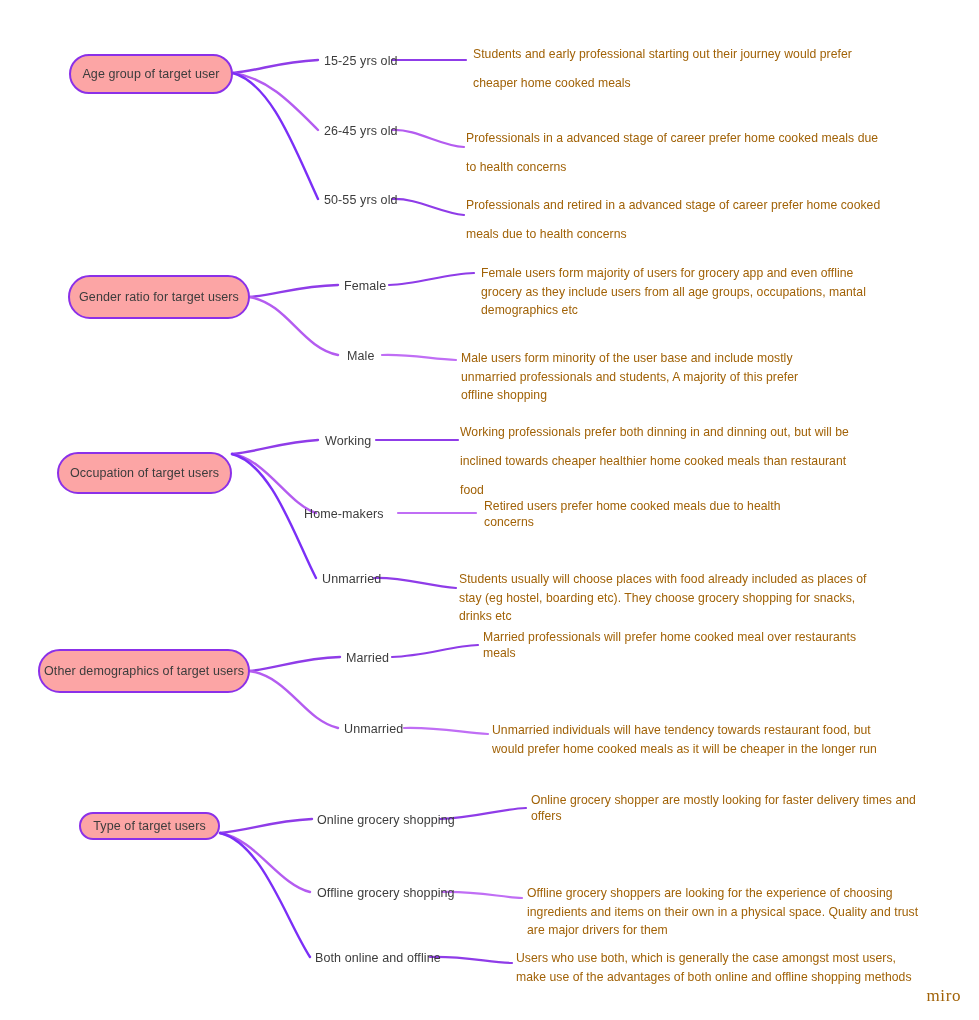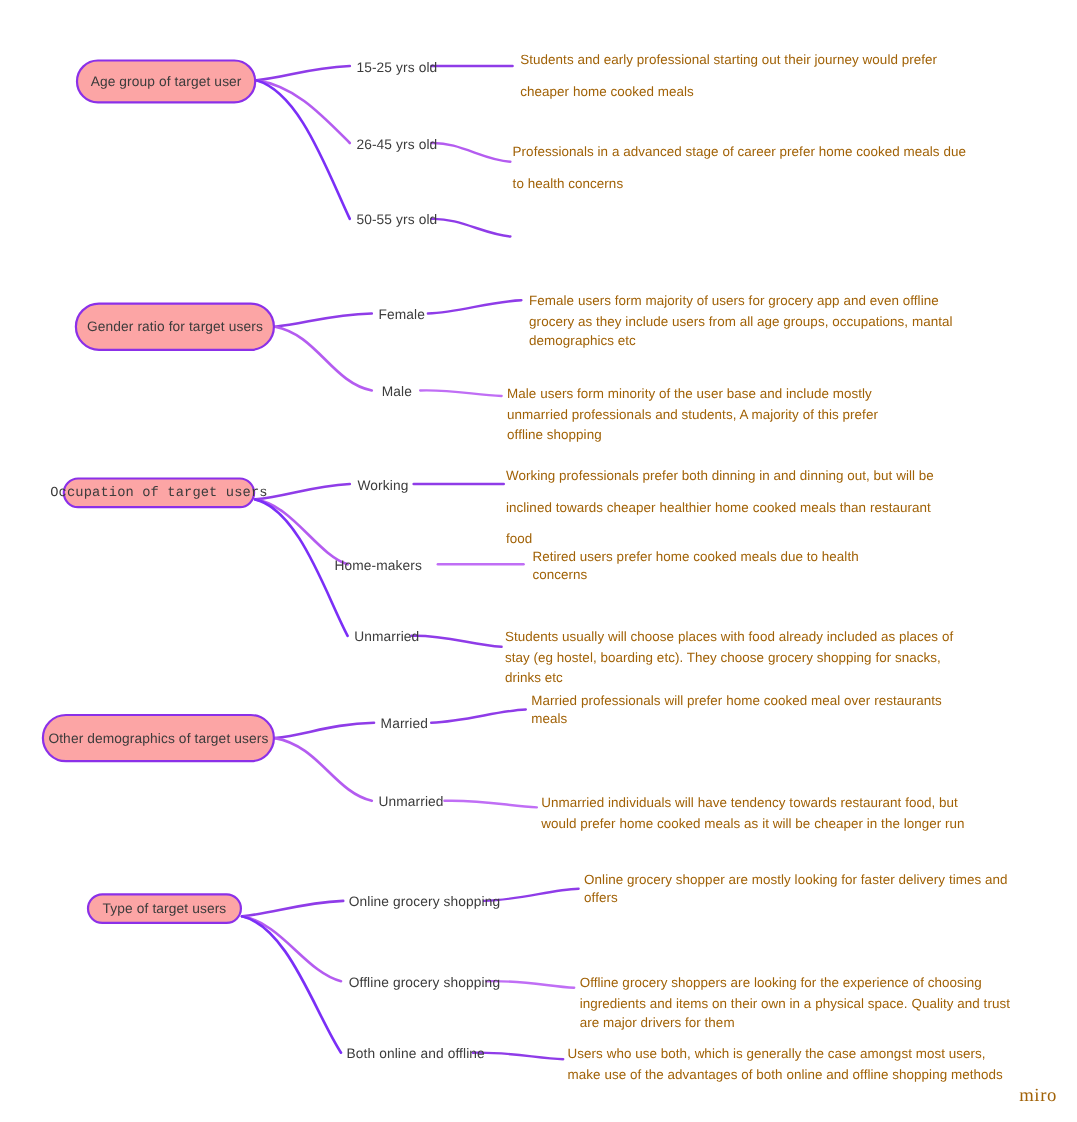"Professionals and retired in a" div.leaf-text { html: none -> <div>Professionals and retired in a advanced stage of career prefer home cooked meals due to health concerns</div> }
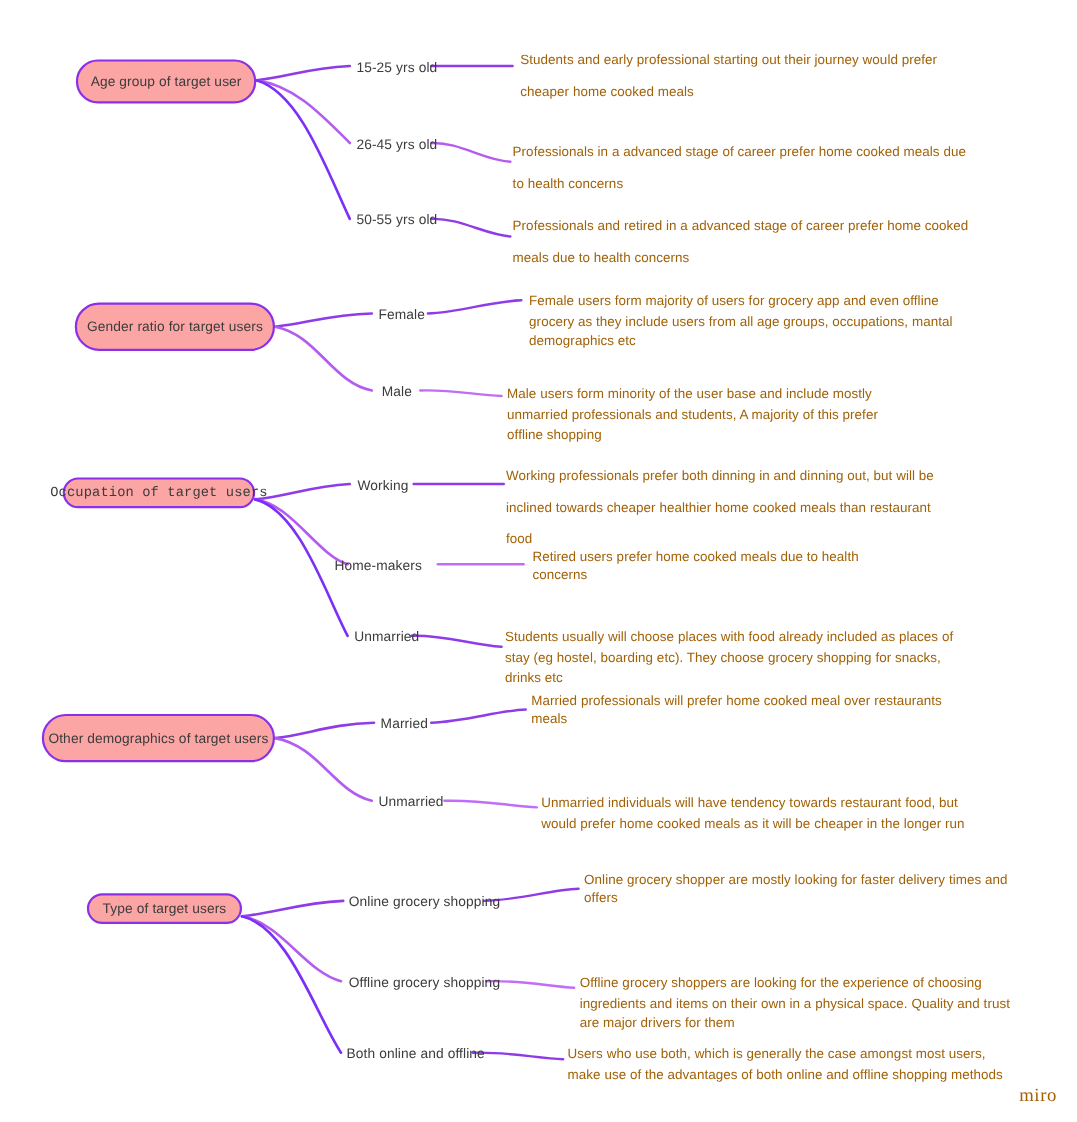"Occupation of target users" div.root-node { font-family: Liberation Mono, monospace -> none; height: 28px -> 42px; top: 434px -> 452px }
